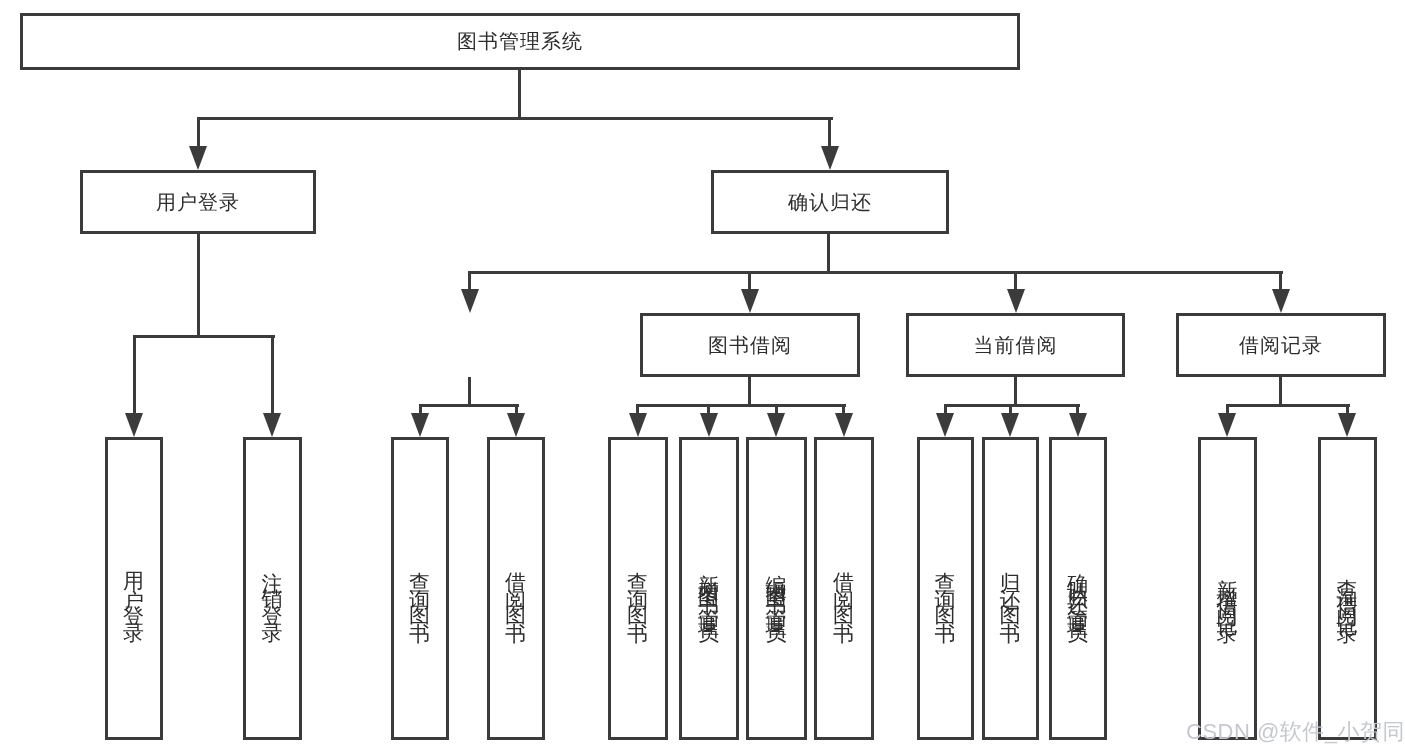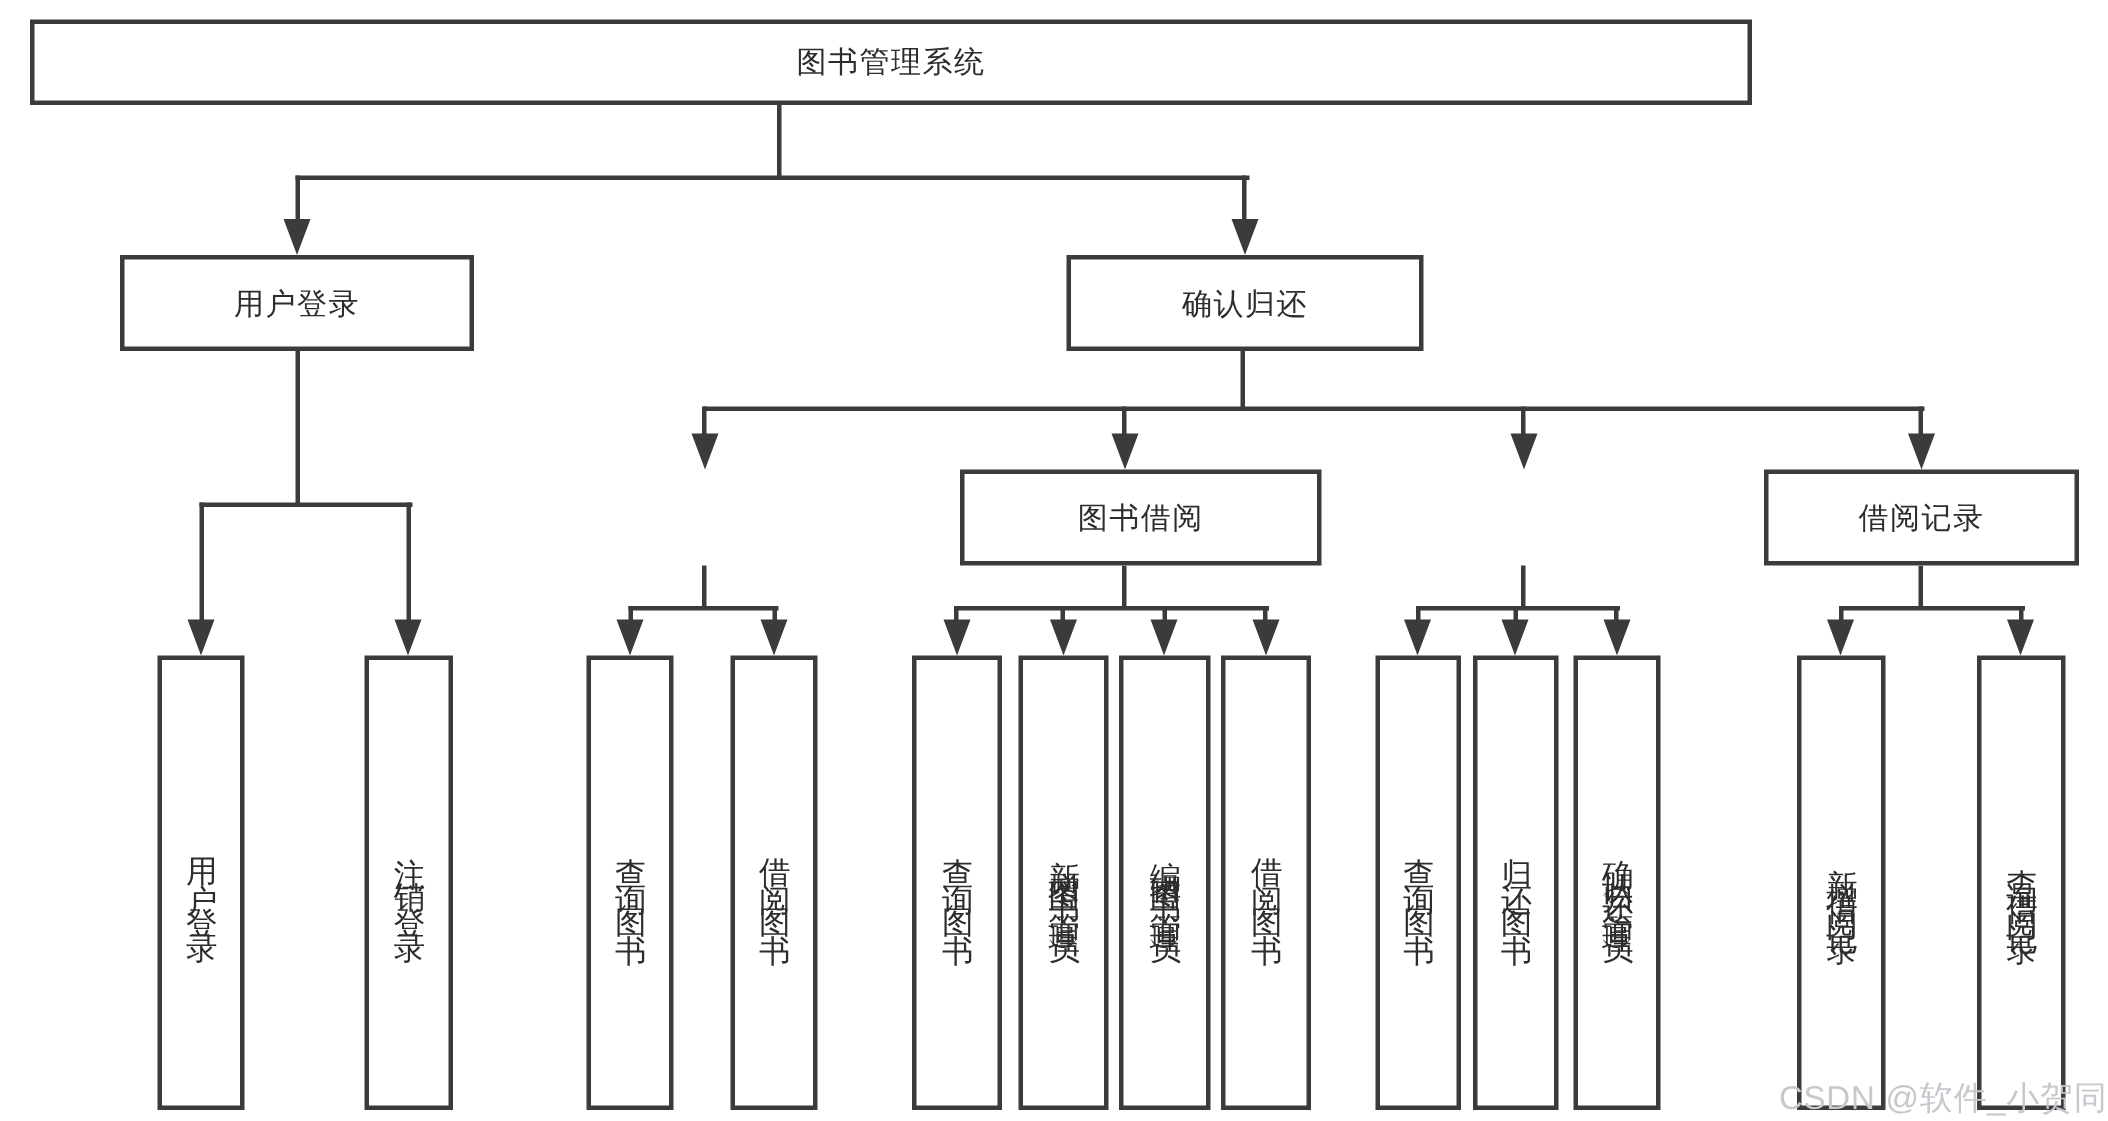"图书管理系统" div.node { width: 1148px -> 1000px }
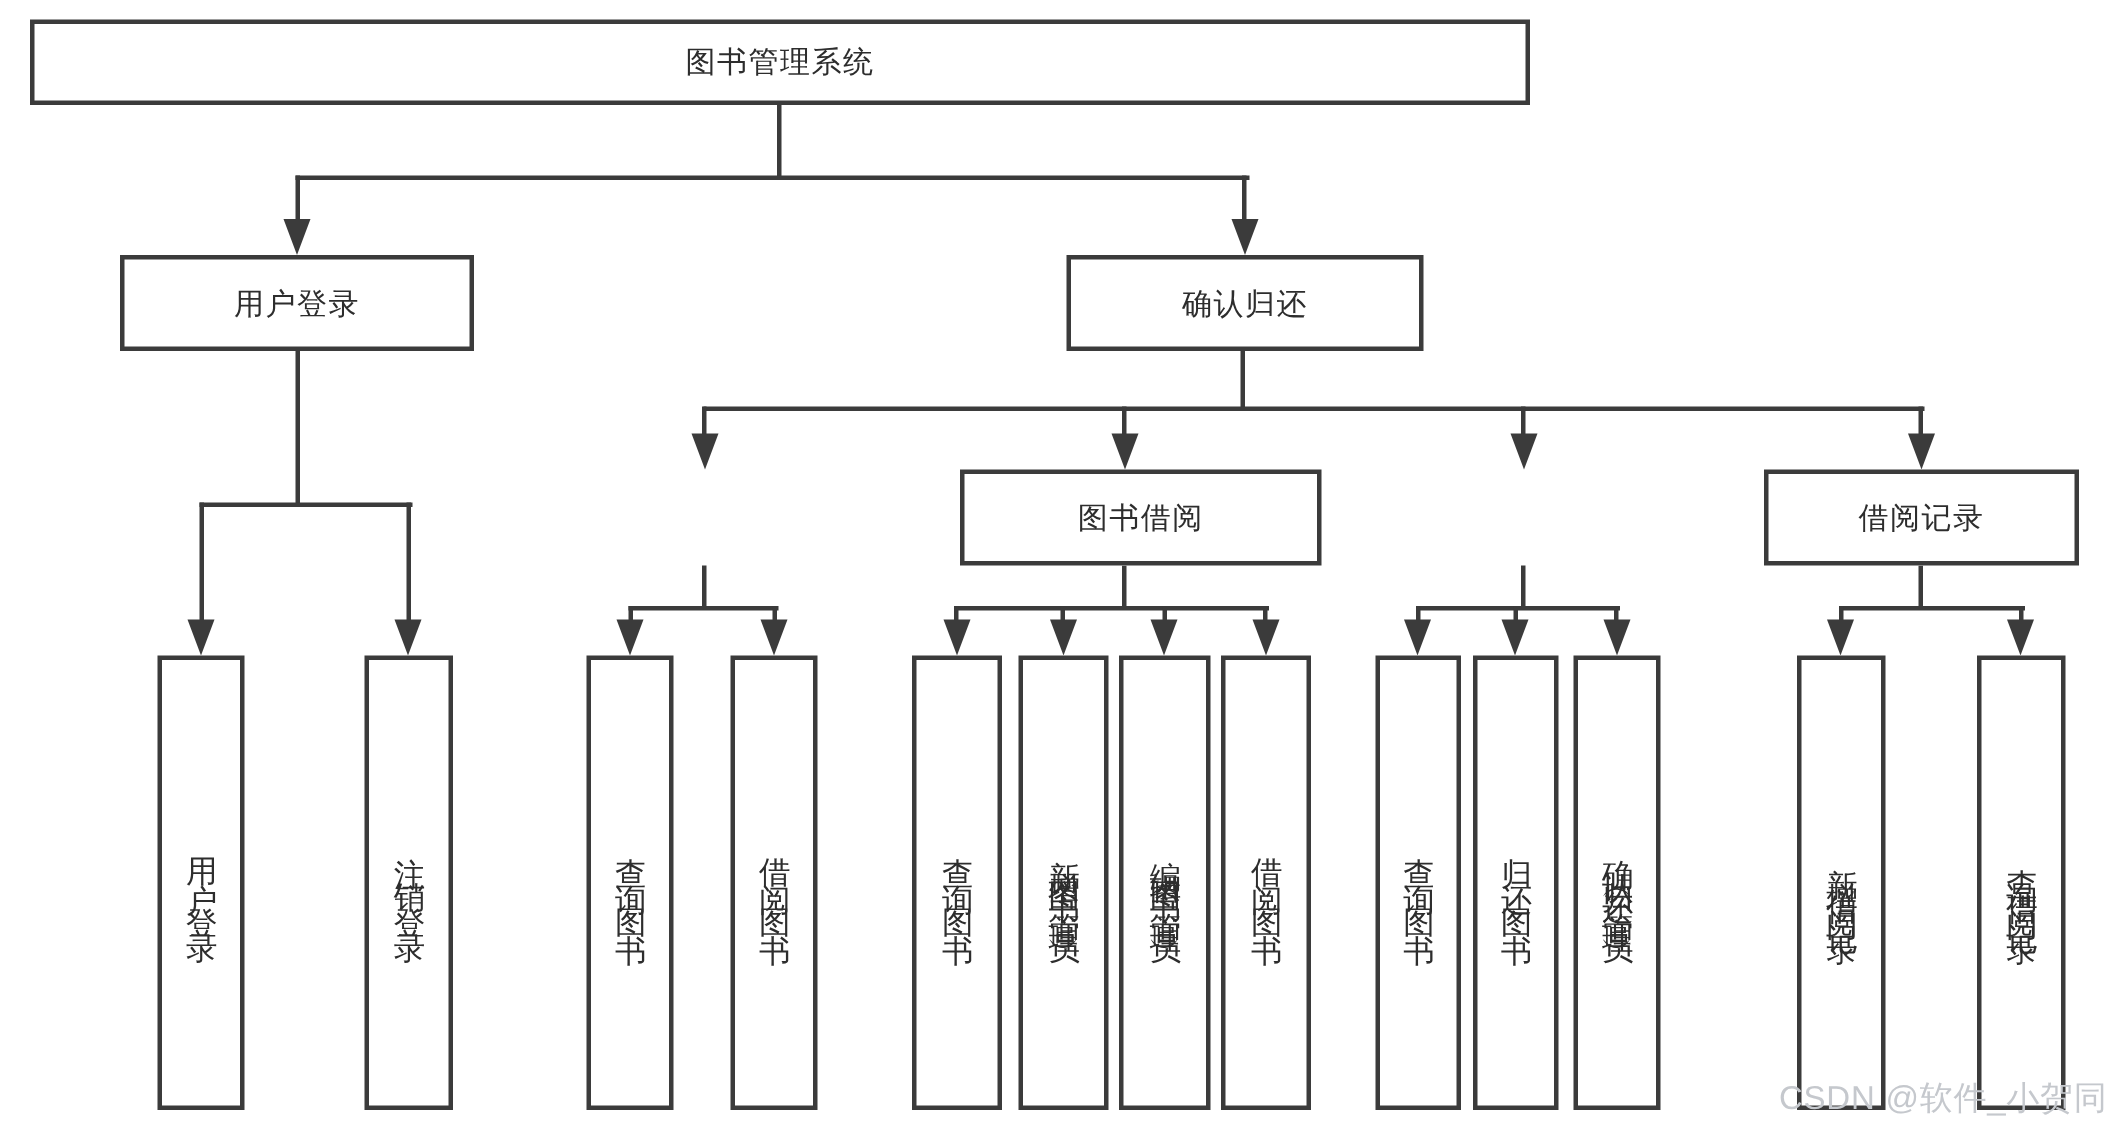"图书借阅" div.node { width: 241px -> 220px }
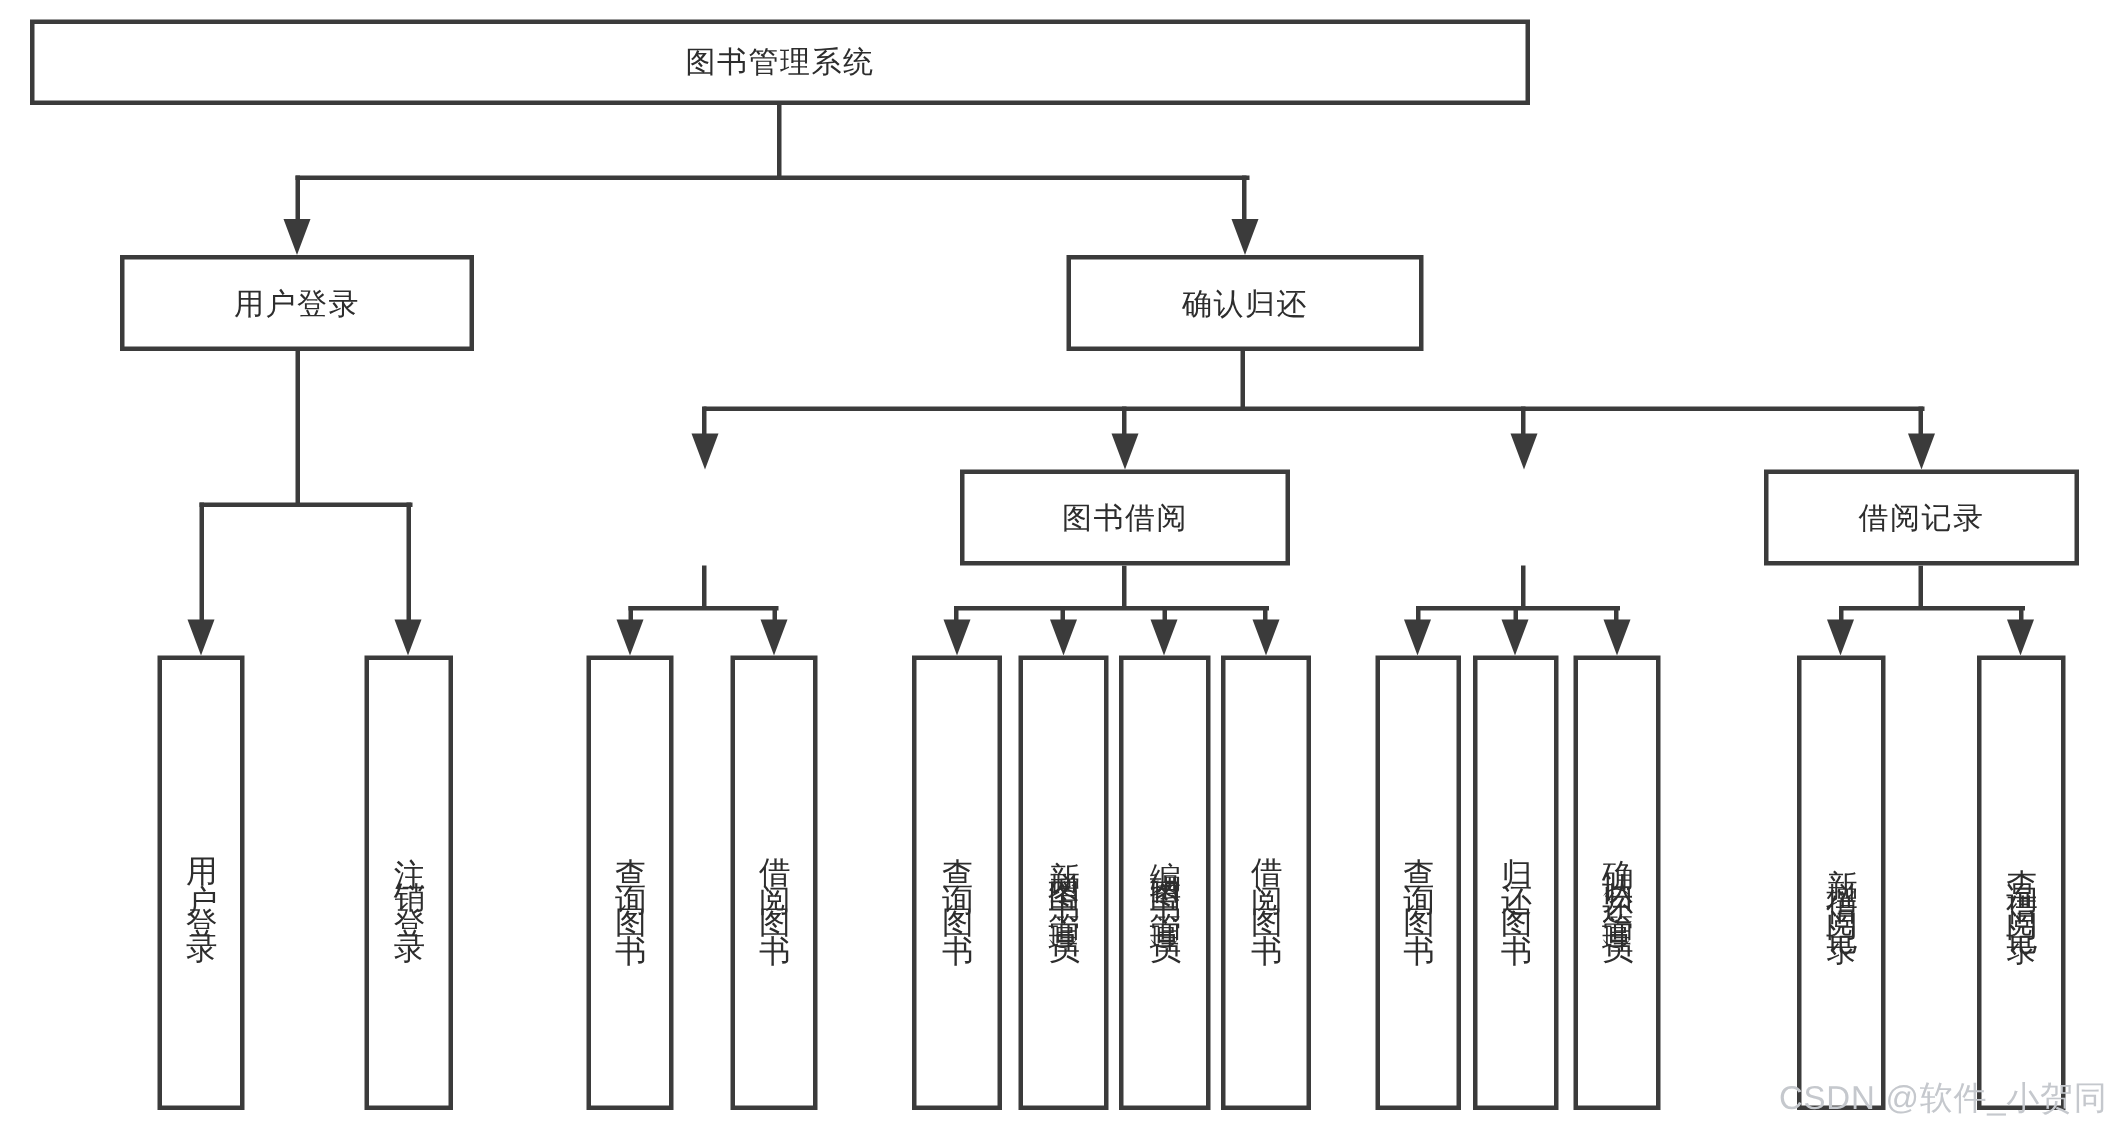"当前借阅" div.node { html: none -> <div>当前借阅</div> }
